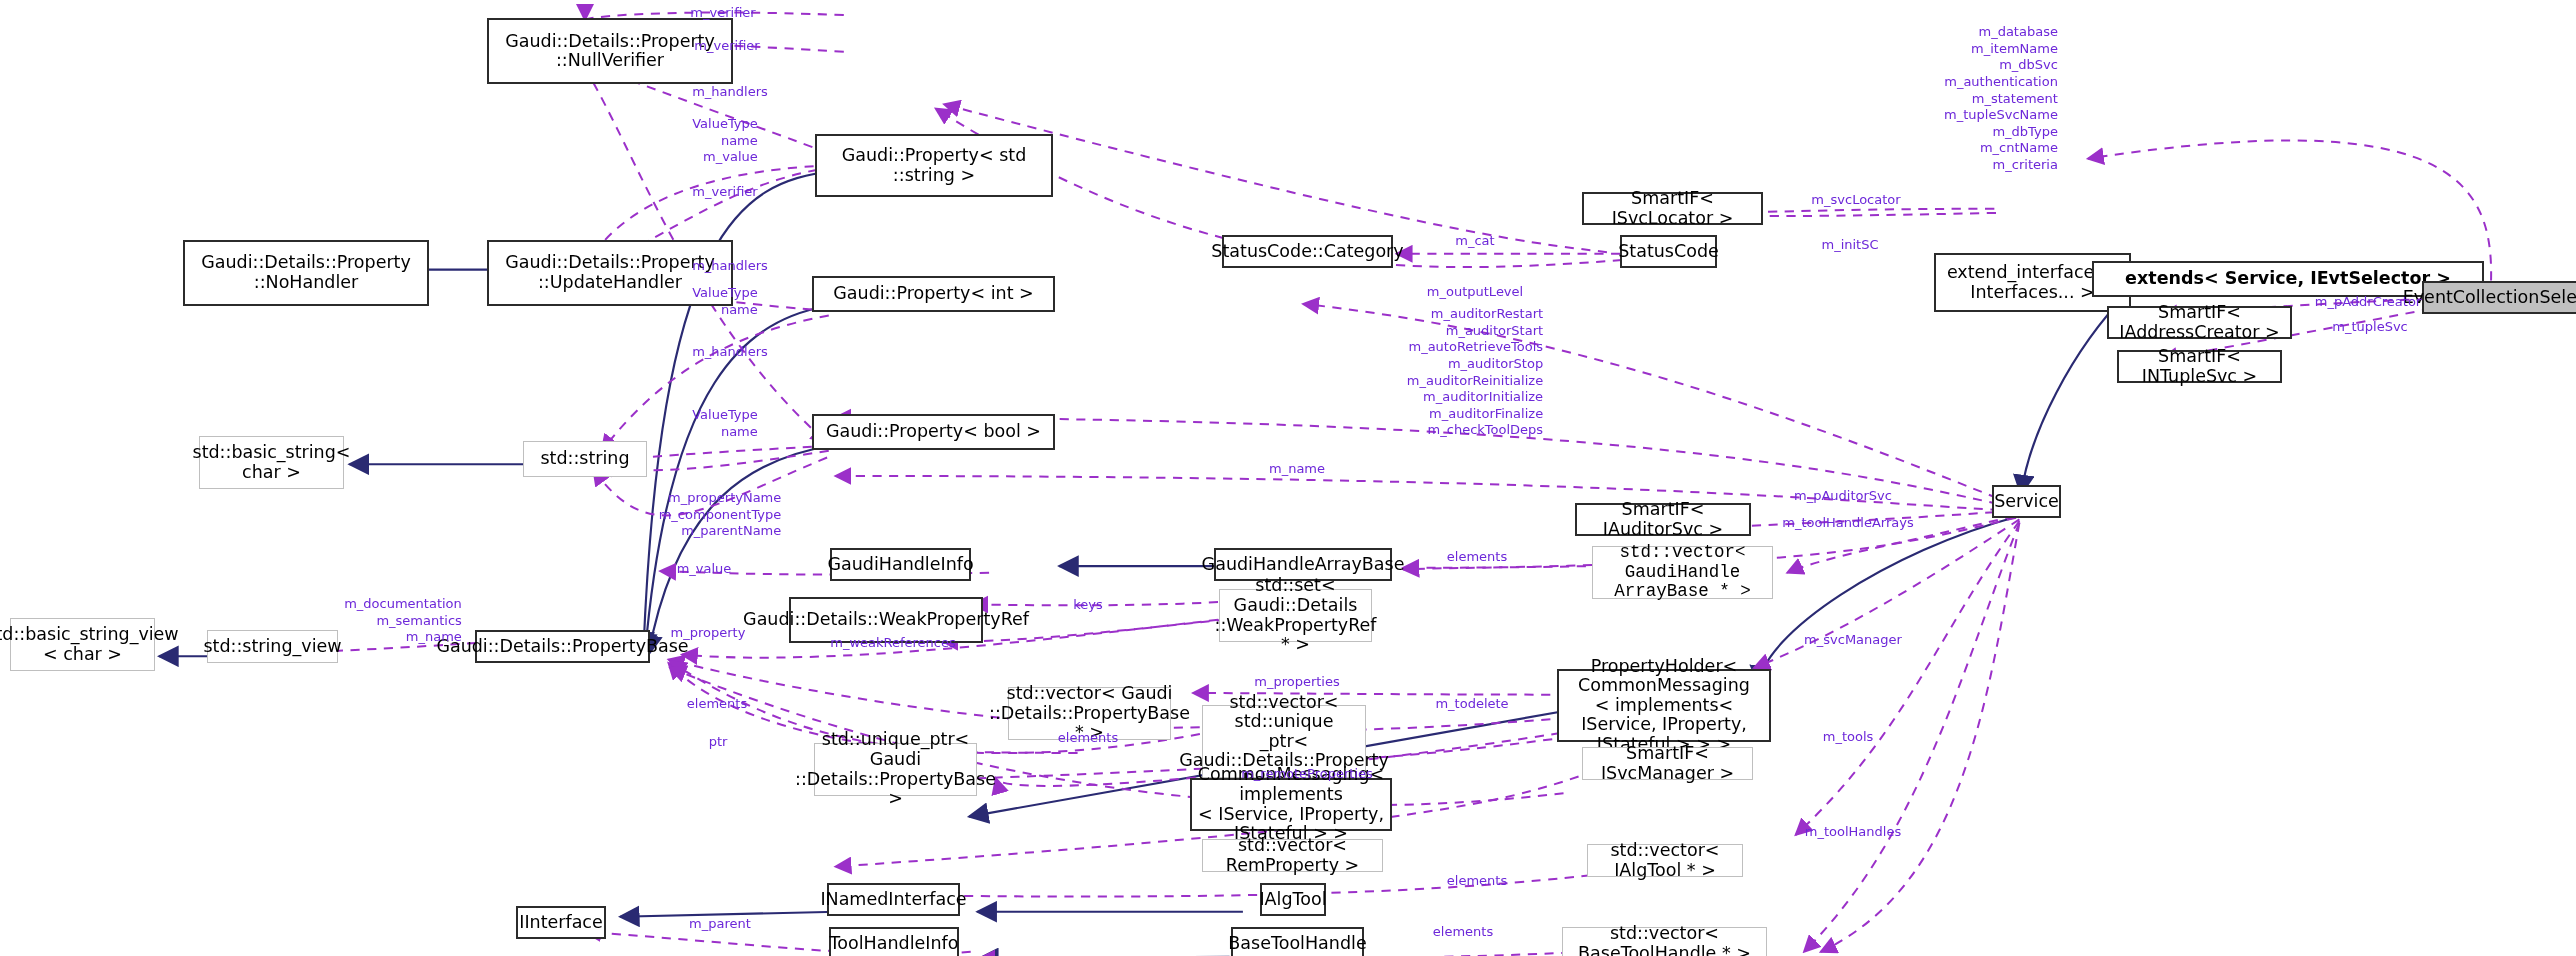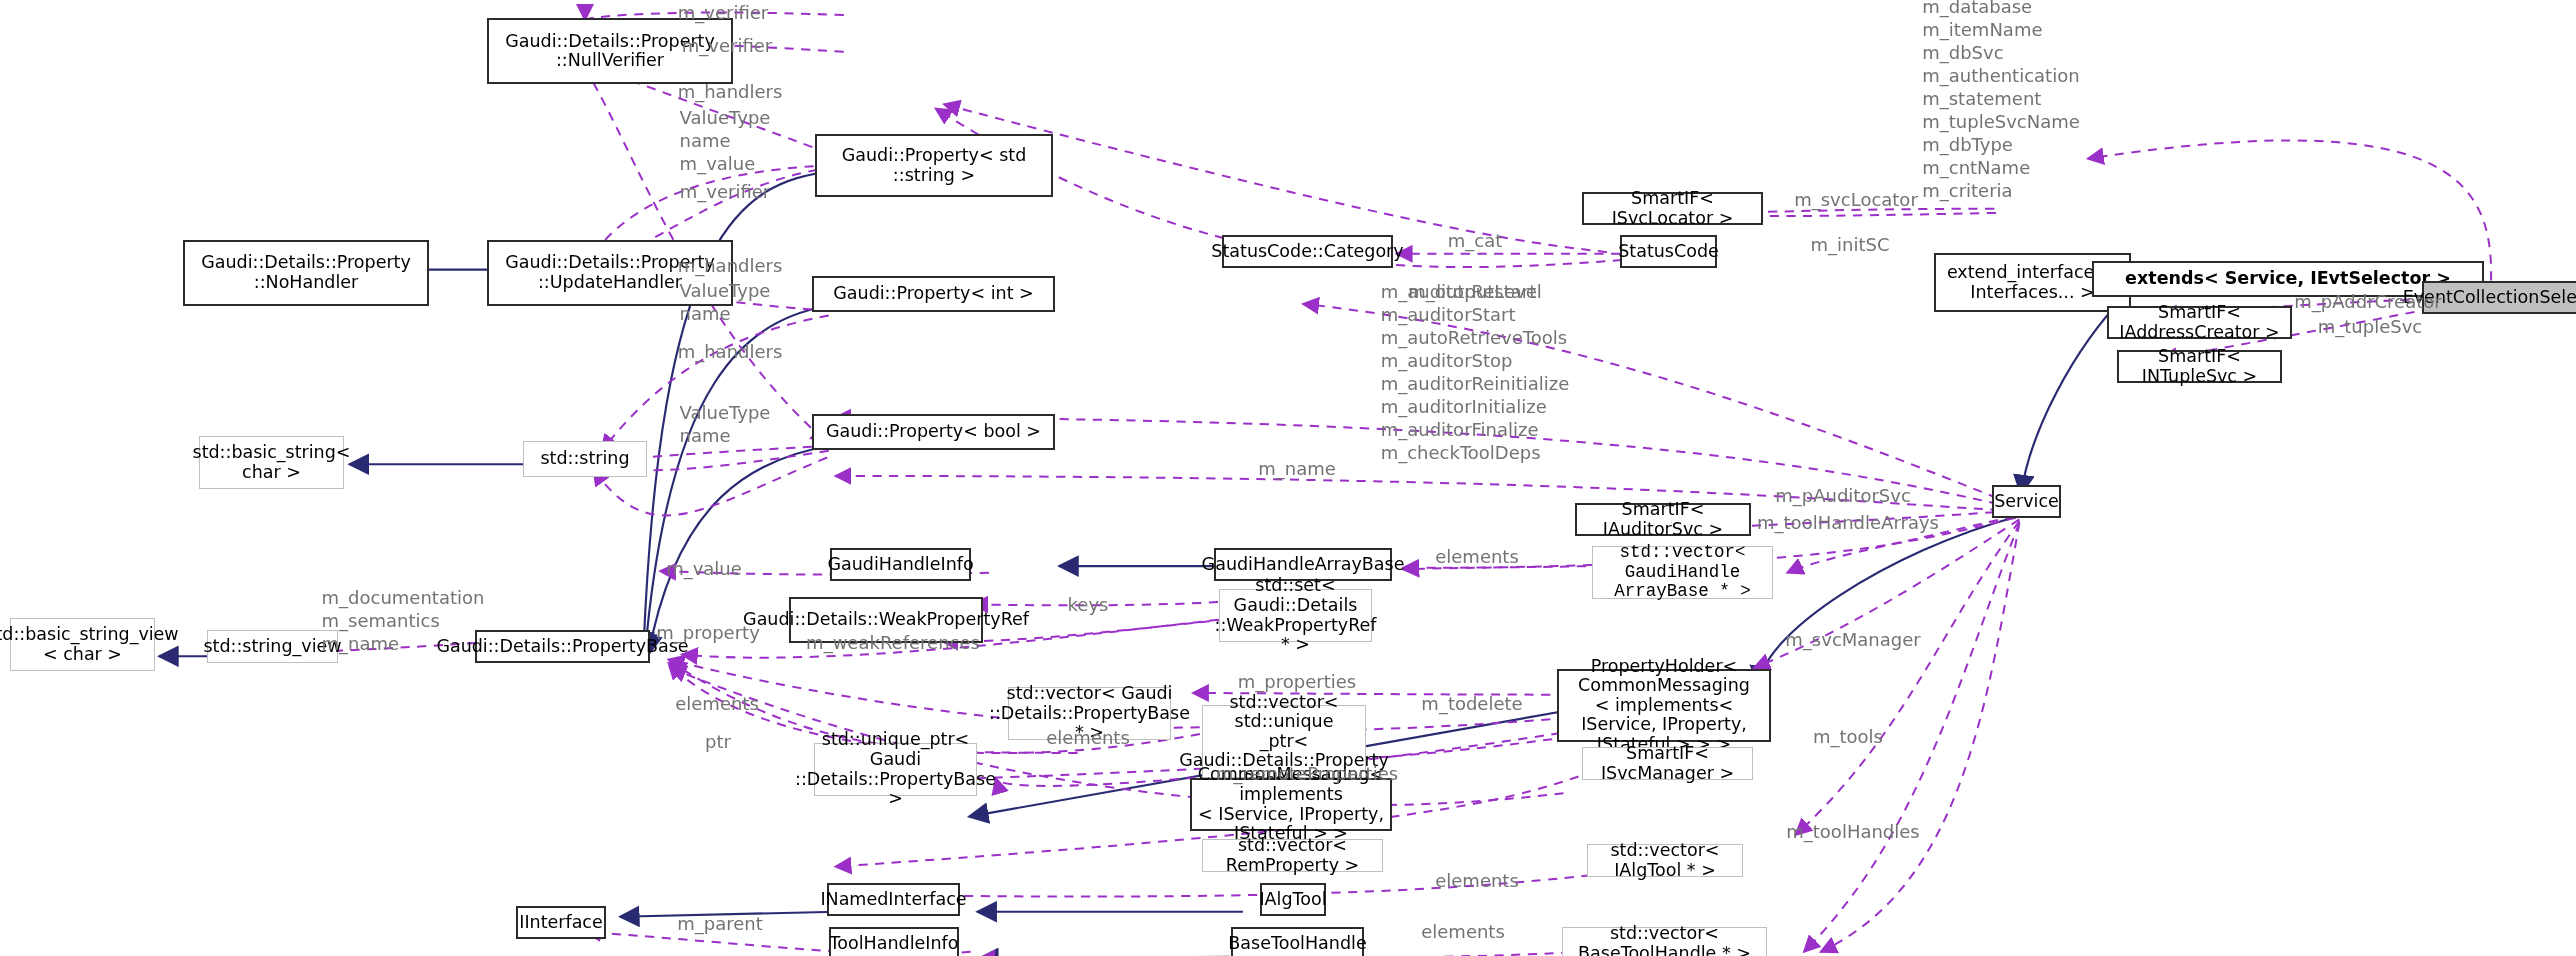"m_verifier" .elabel { color: #737373 -> #6d28d9; font-size: 18px -> 13px; text-align: left -> right }
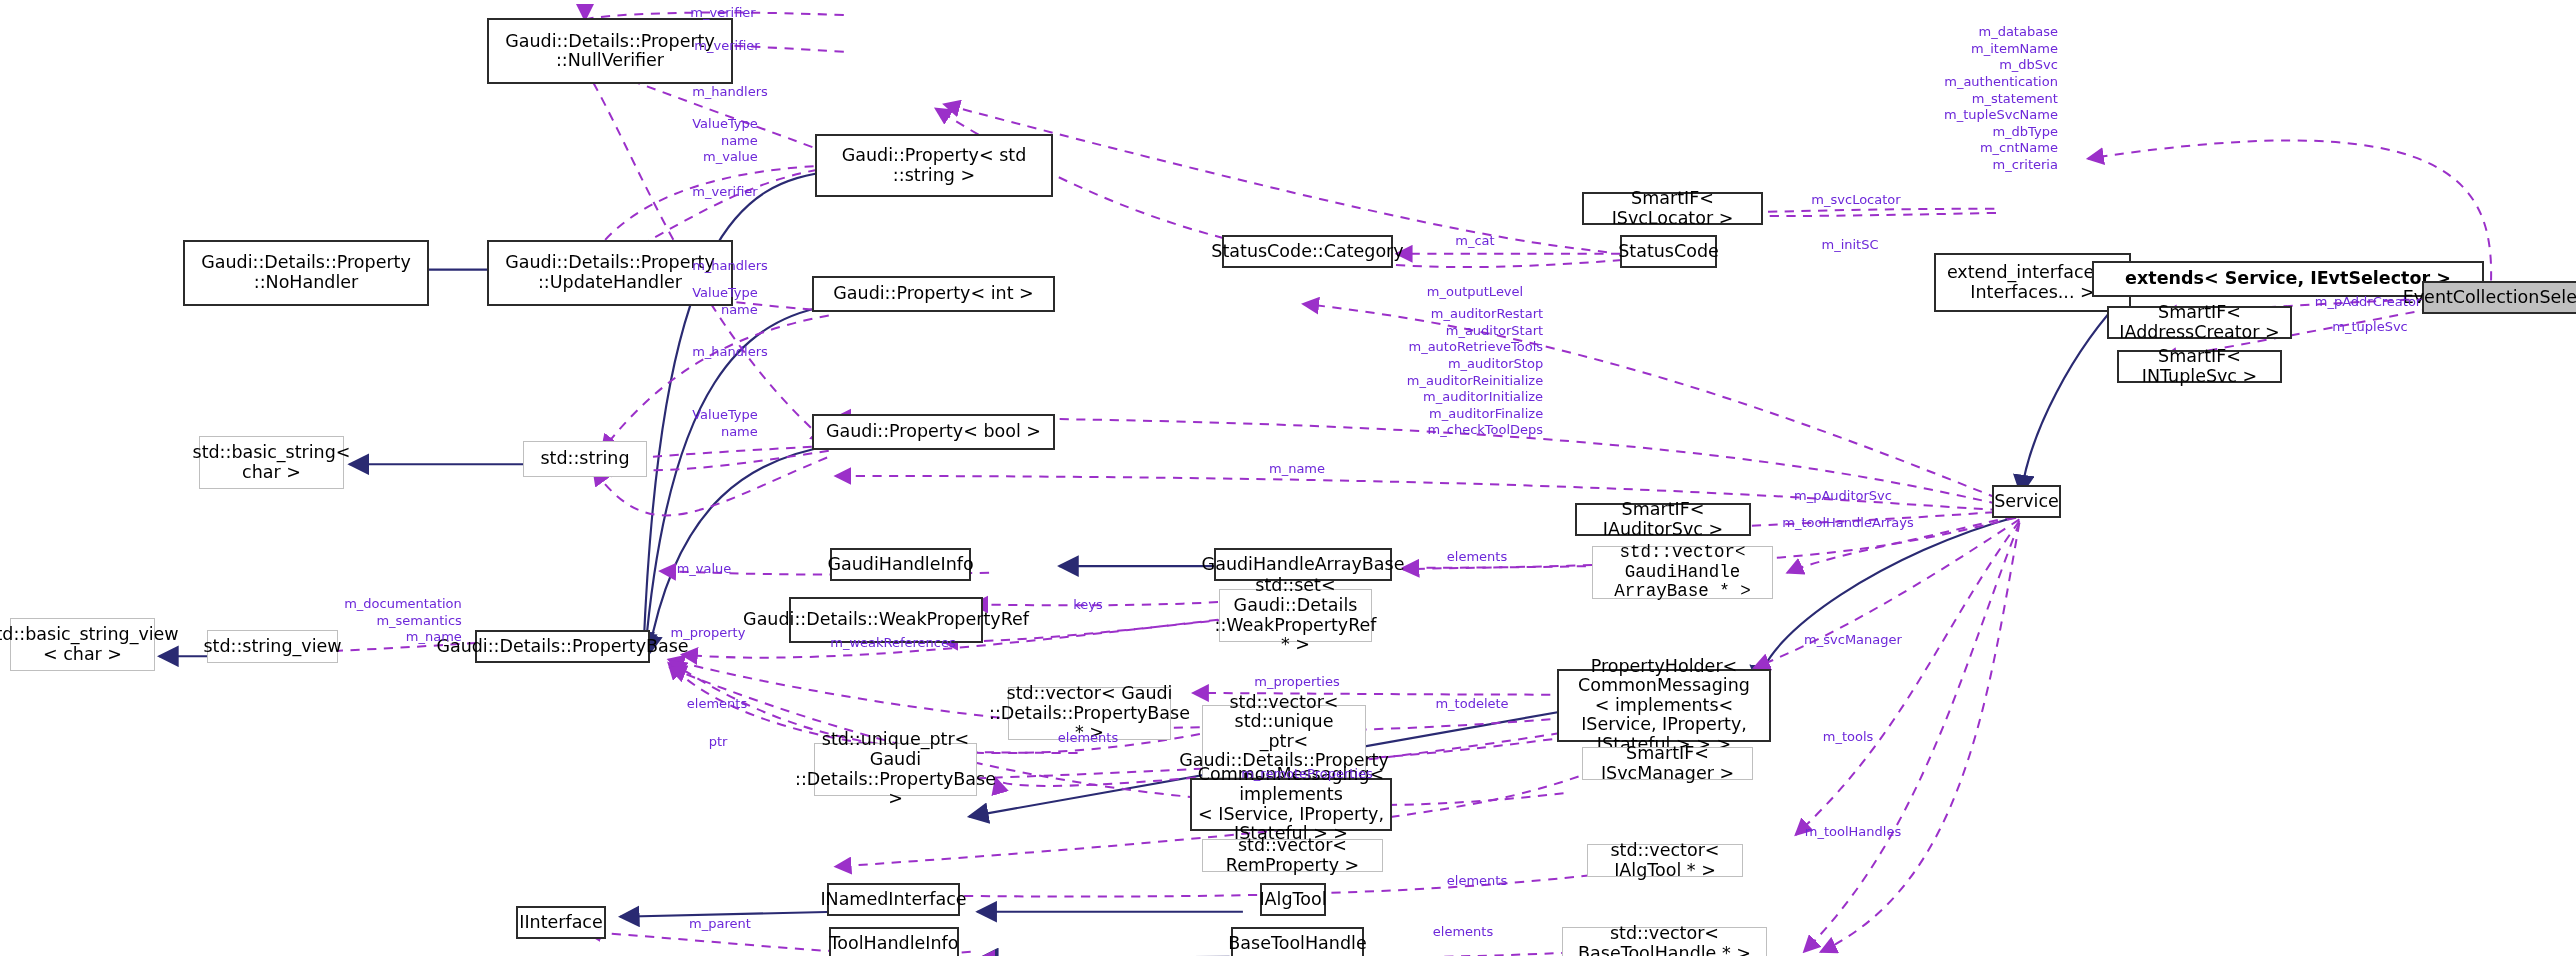"m_propertyName" div.elabel { html: none -> <div>m_propertyName m_componentType m_parentName</div> }
